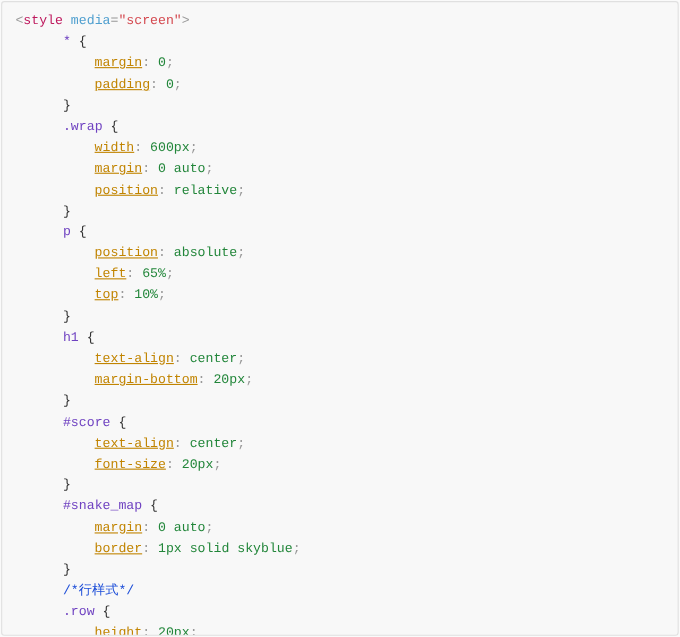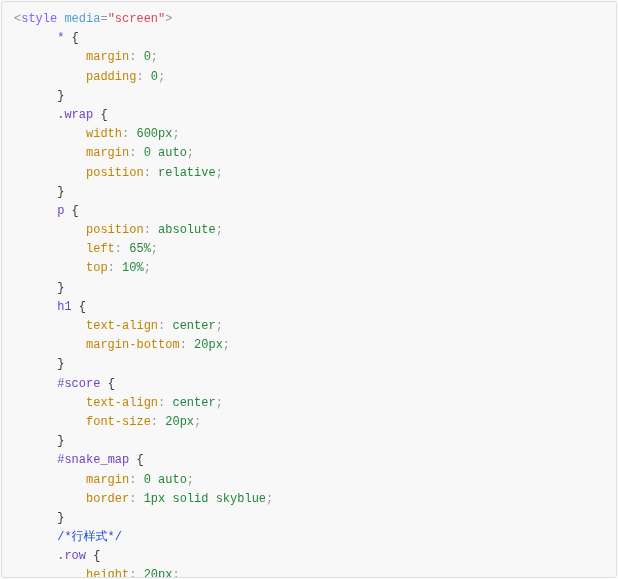"style" .tag-name { color: #8b5cf6 -> #be185d }
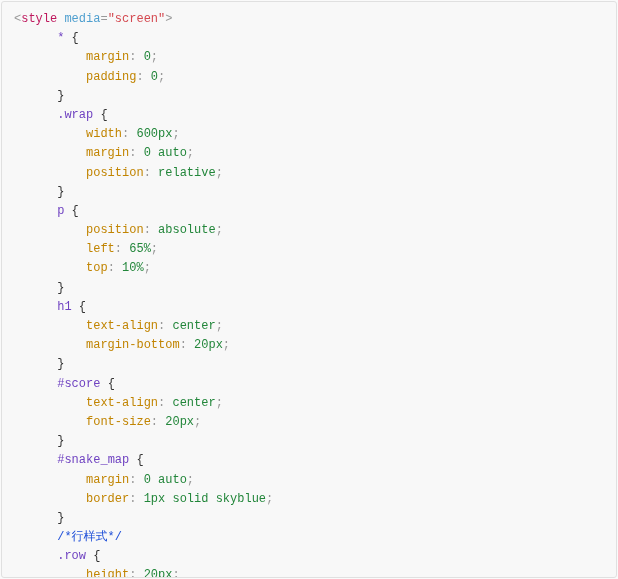"margin" .css-prop { text-decoration: none -> underline }
